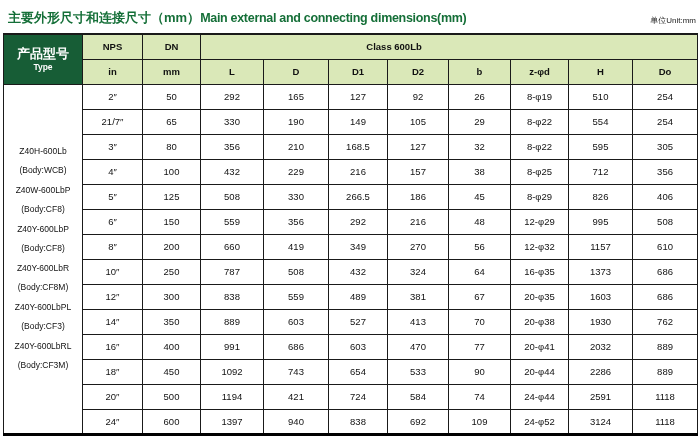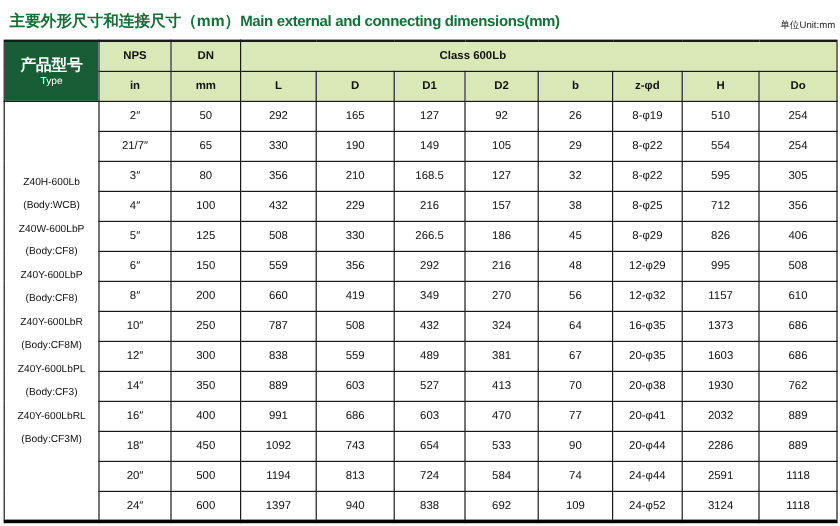"Type" th.type-th .en { font-weight: normal -> bold }
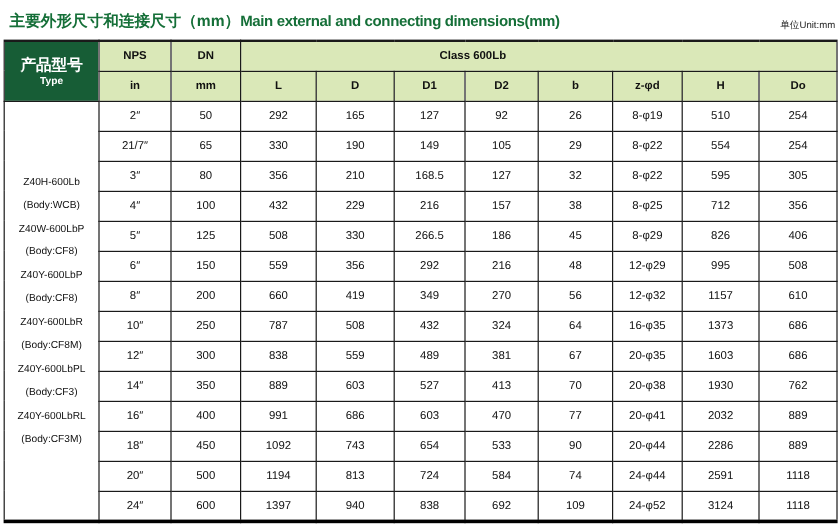"813" td { text: 813 -> 421 }
